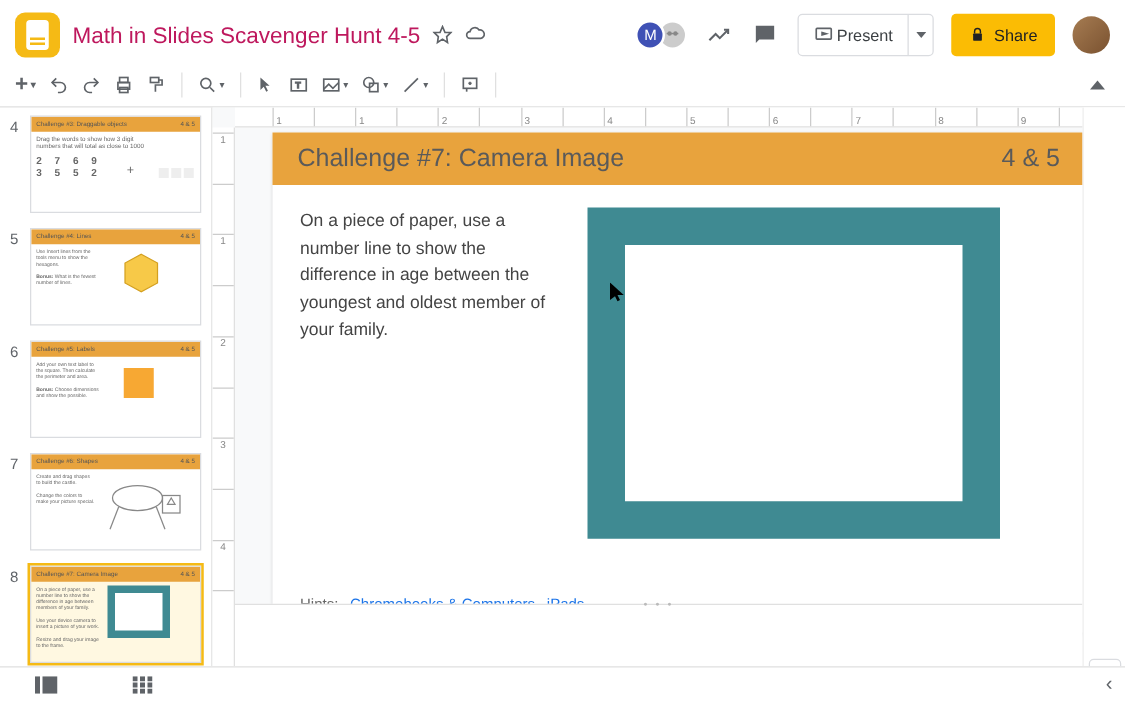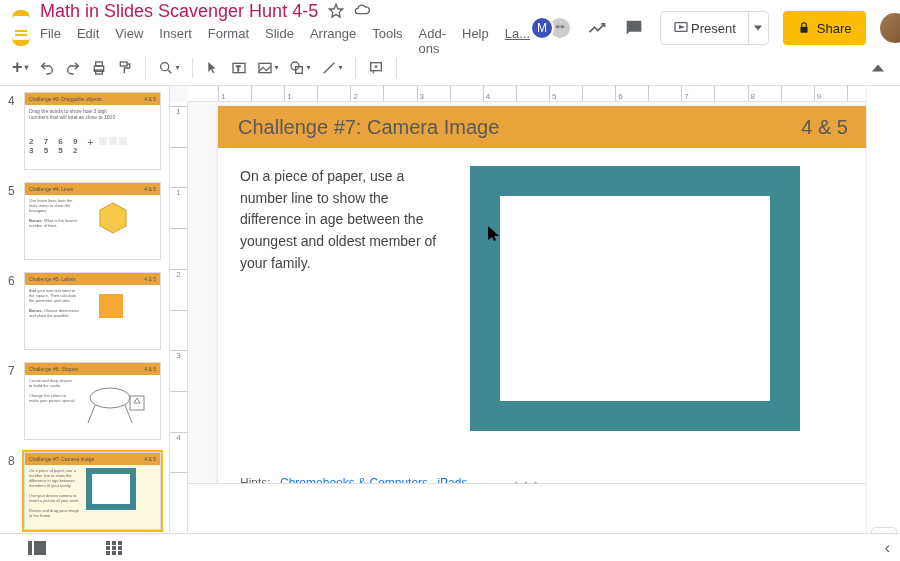"File" div.menubar { html: <div> <span>File</span> <span>Edit</span> <span>View</span> <span>Insert</span> <span>Format</span> <span>Slide</span> <span>Arrange</span> <span>Tools</span> <span>Add-ons</span> <span>Help</span> <span>La...</span> </div> -> none }
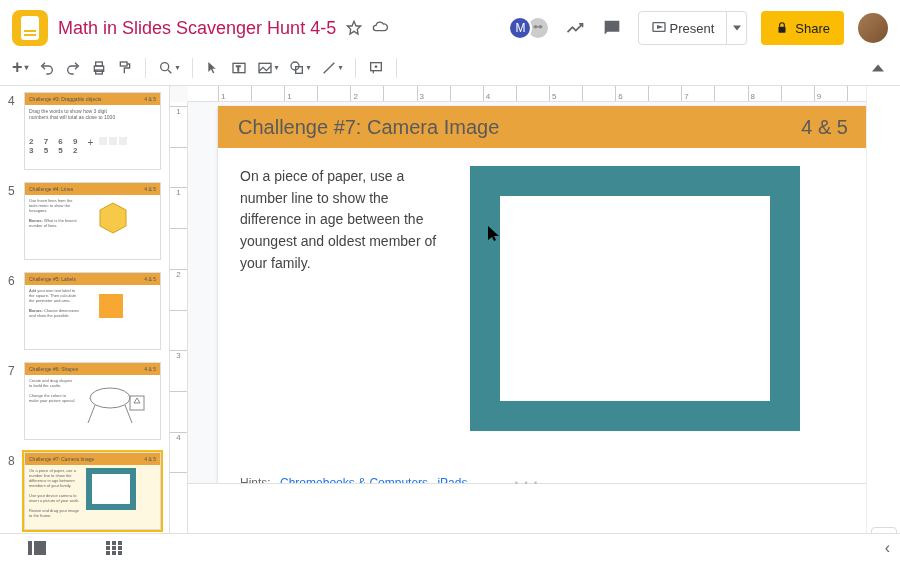"2 7 6 9" div { align-items: none -> flex-end; gap: 6px -> 20px; margin-top: 17px -> 4px }
